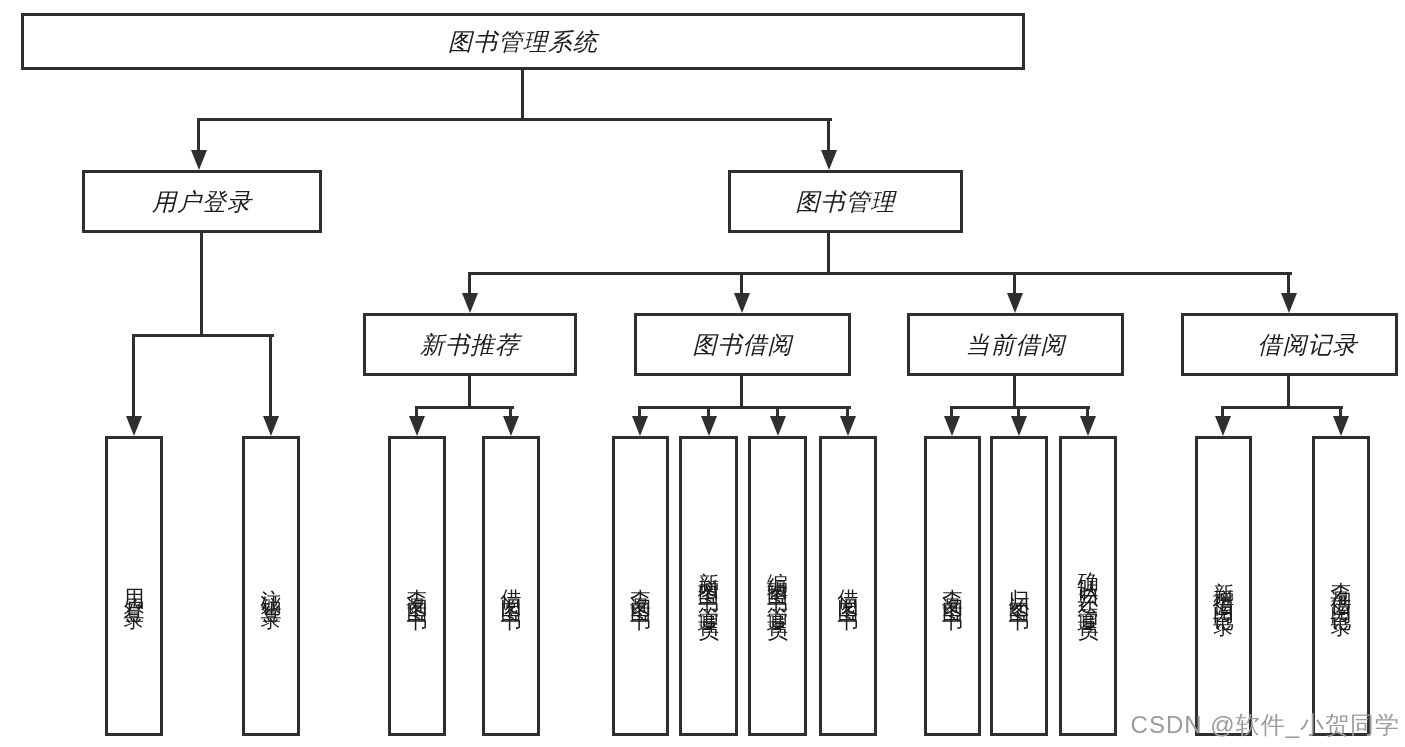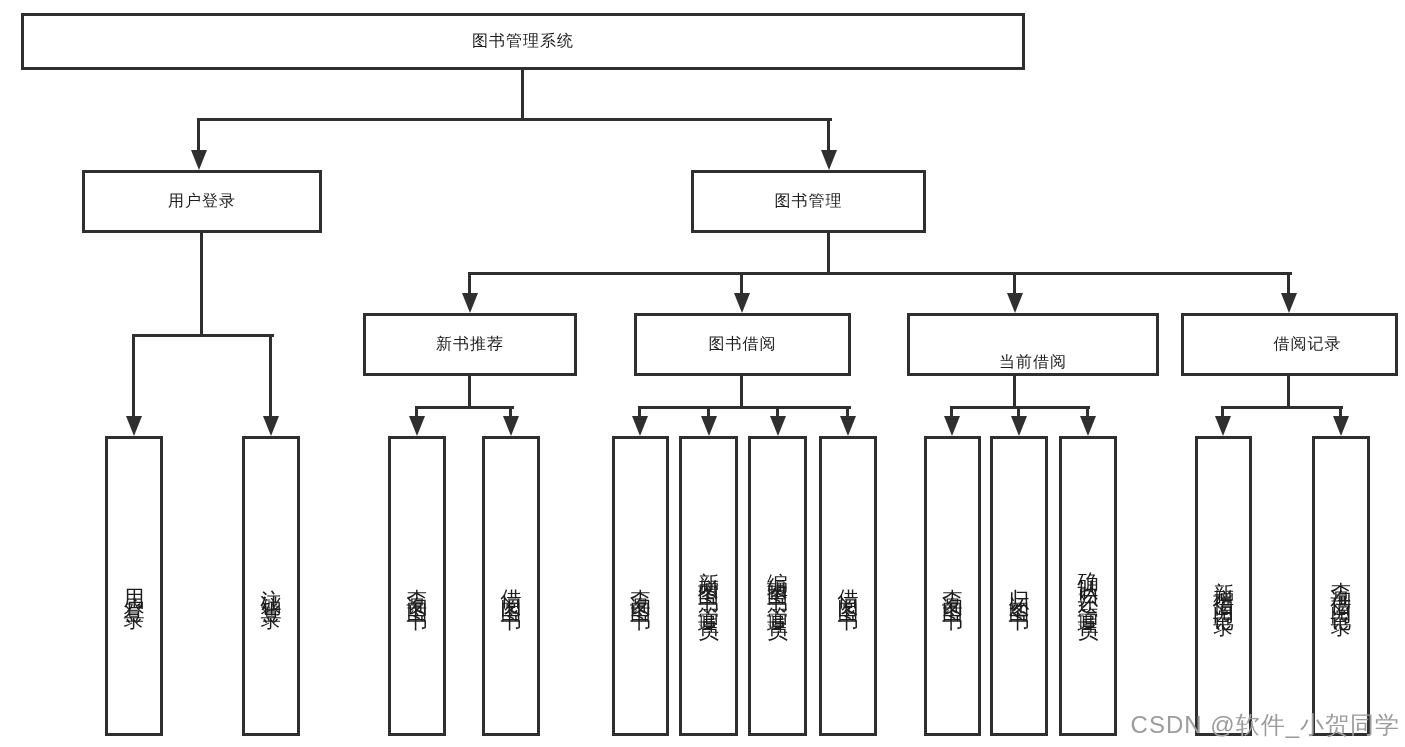"图书管理系统" .hlabel { font-size: 16px -> 24px; font-style: none -> italic }
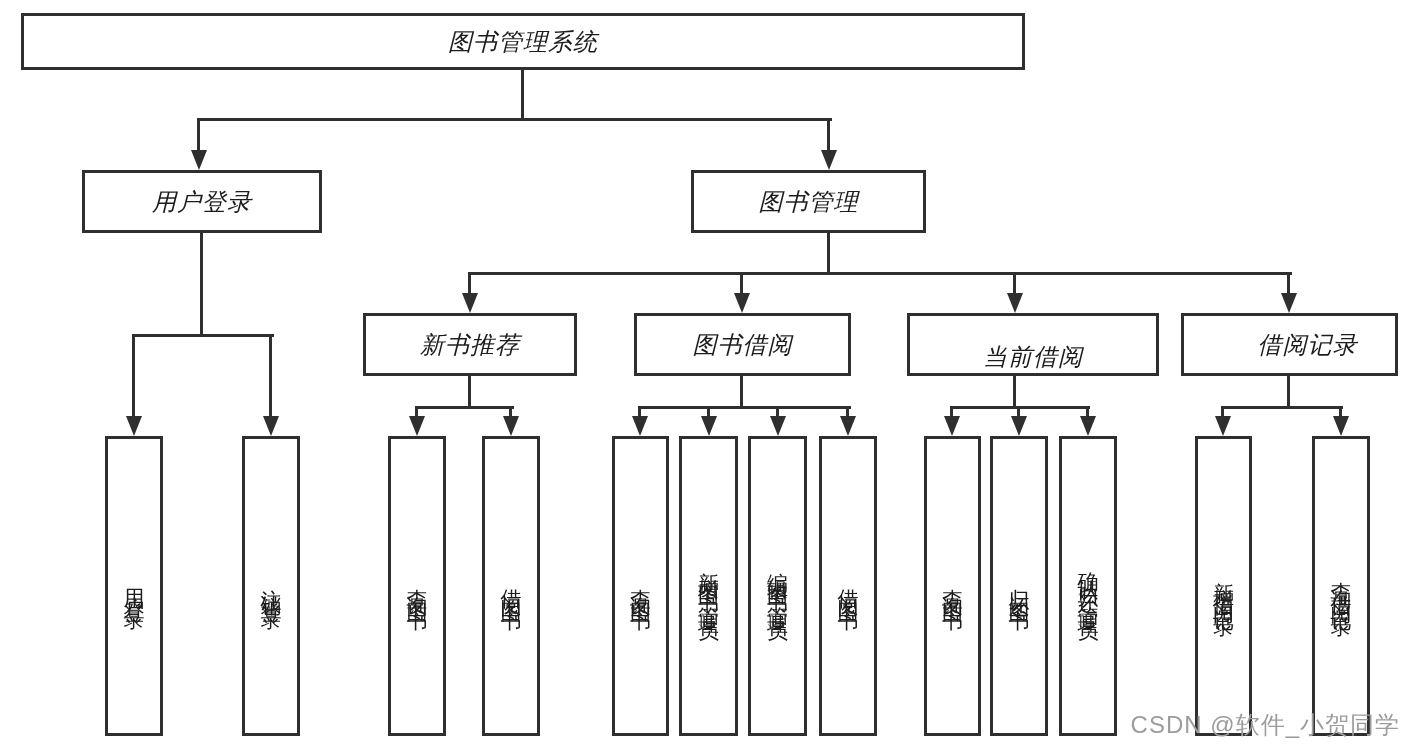"图书管理" div.box { left: 691px -> 728px }
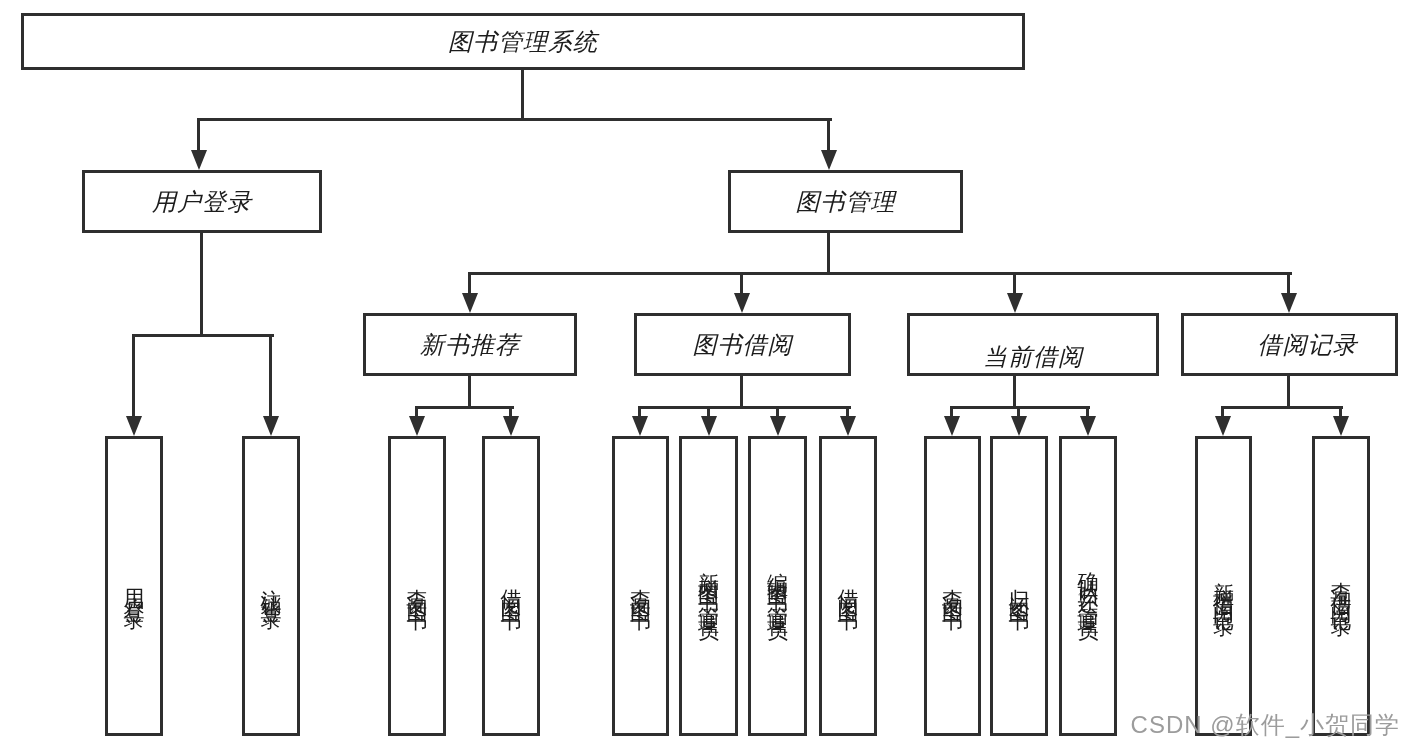"当前借阅" div.box { align-items: flex-end -> none; width: 252px -> 217px }
